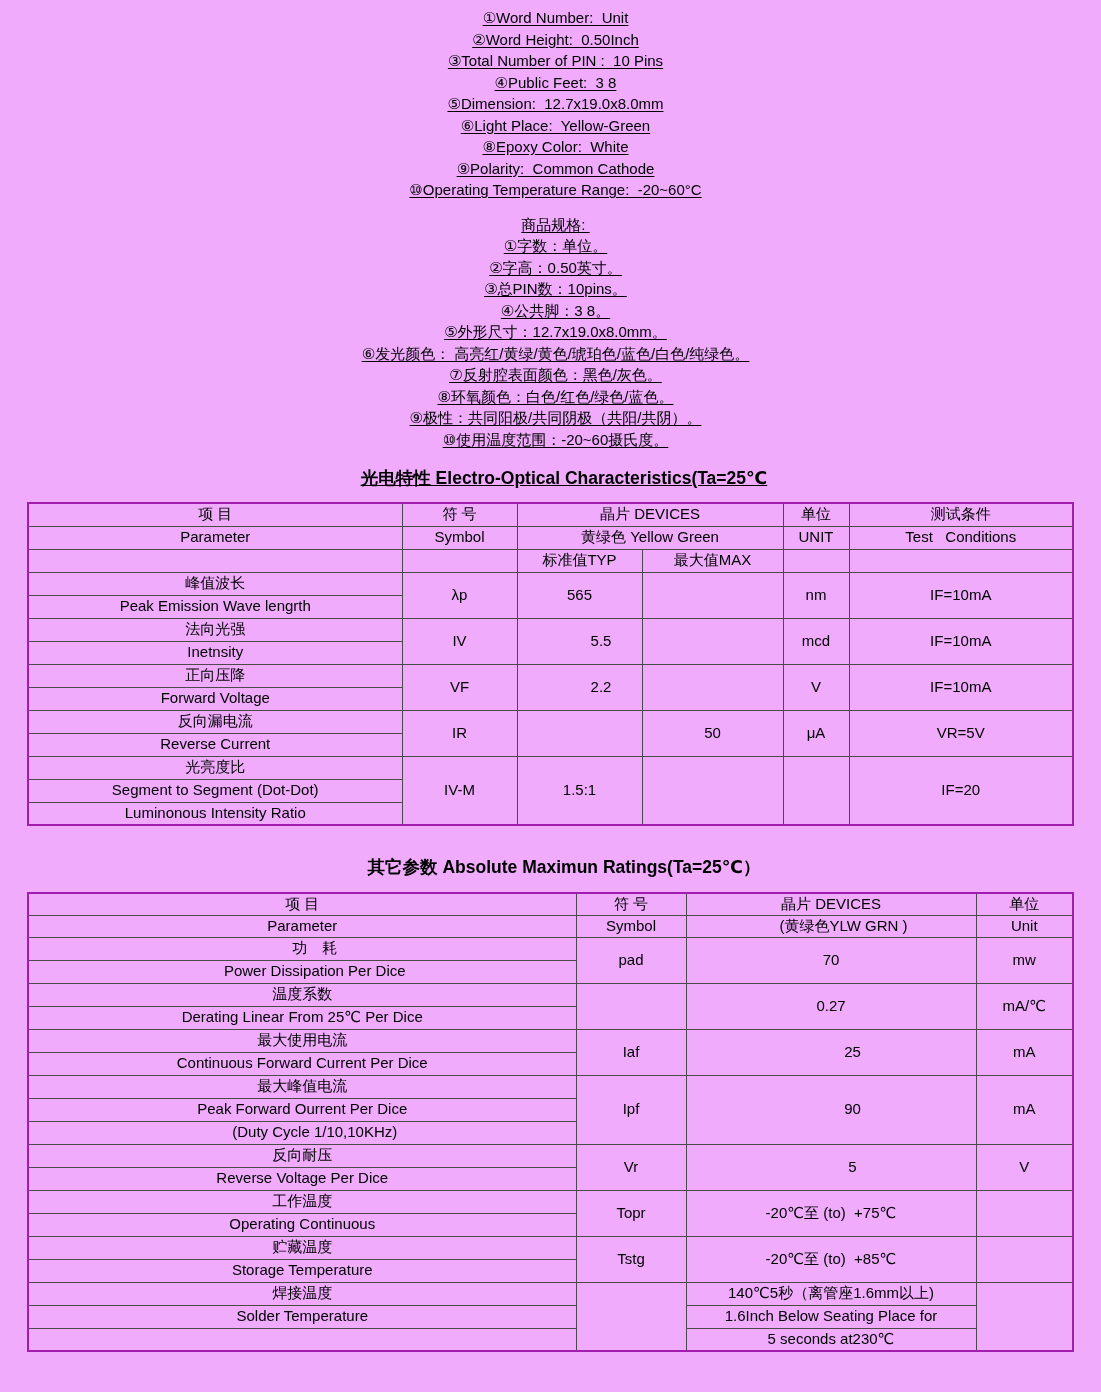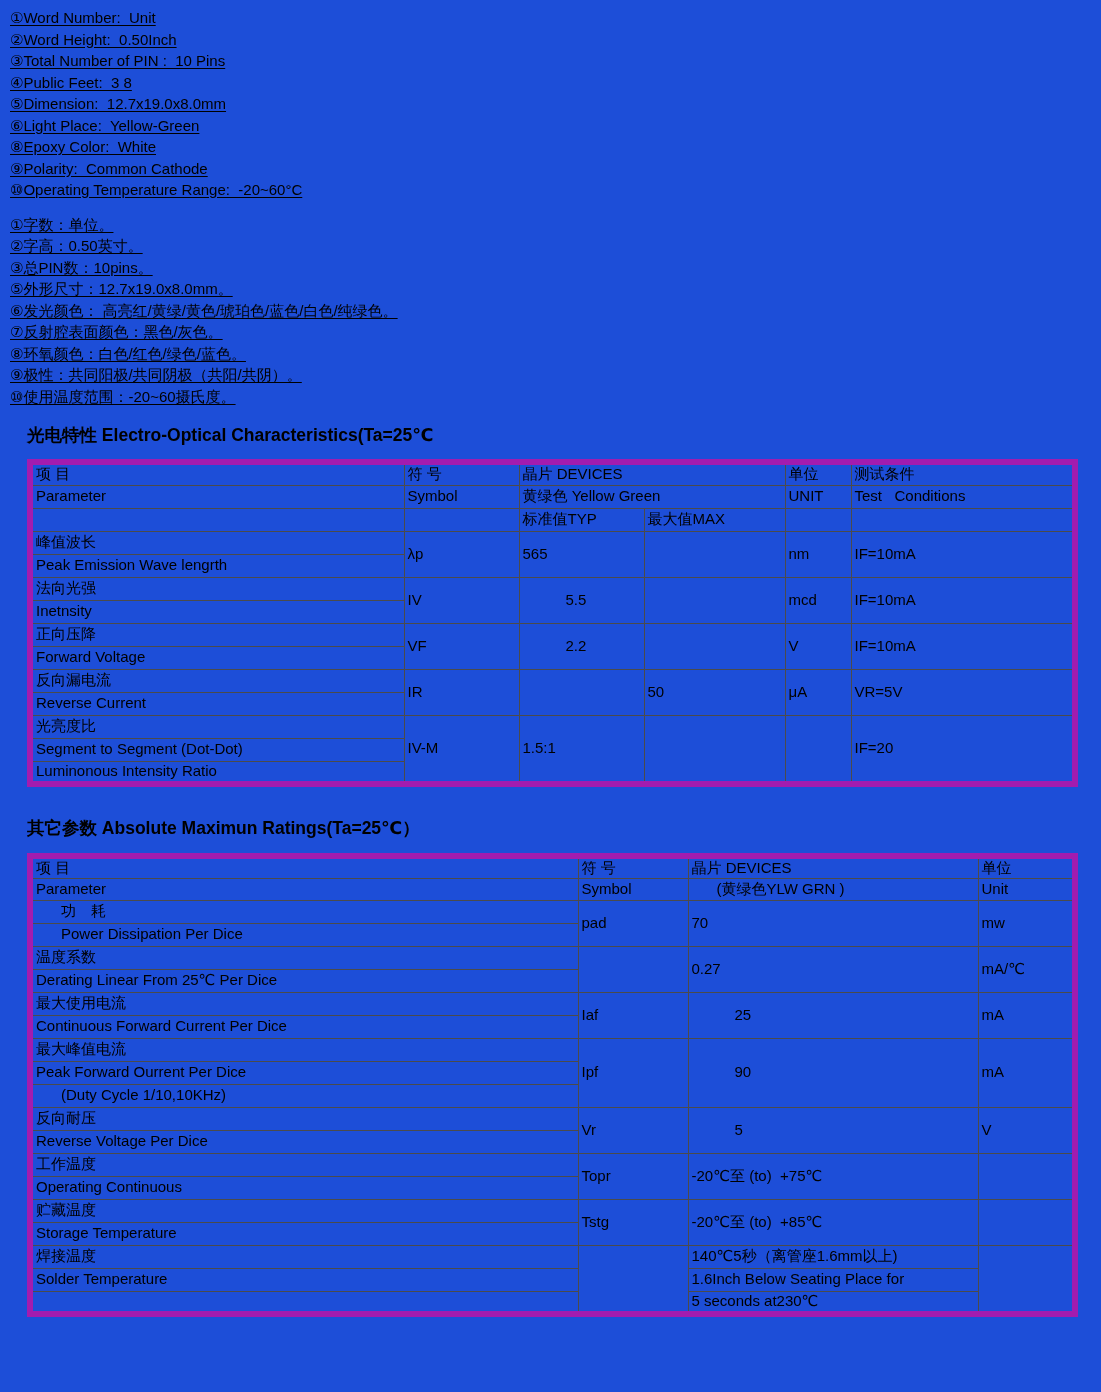"①Word Number: Unit" .page { background: #1d4ed8 -> #f0abfc; text-align: none -> center }
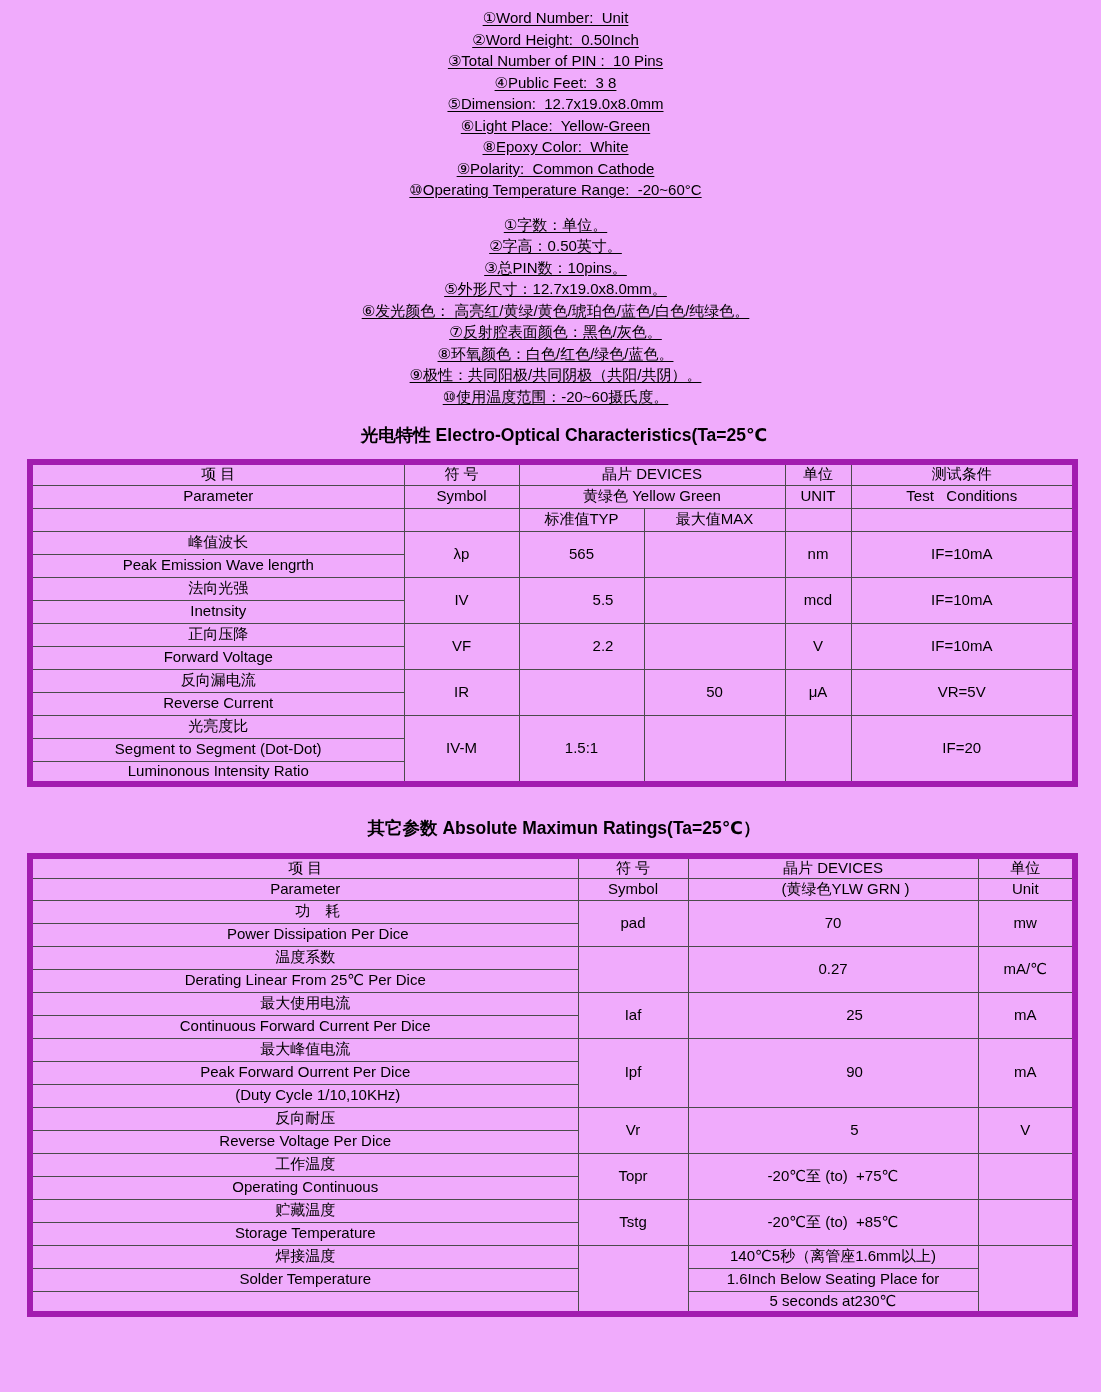"商品规格:" div.line { html: none -> <div><span>商品规格: </span></div> }
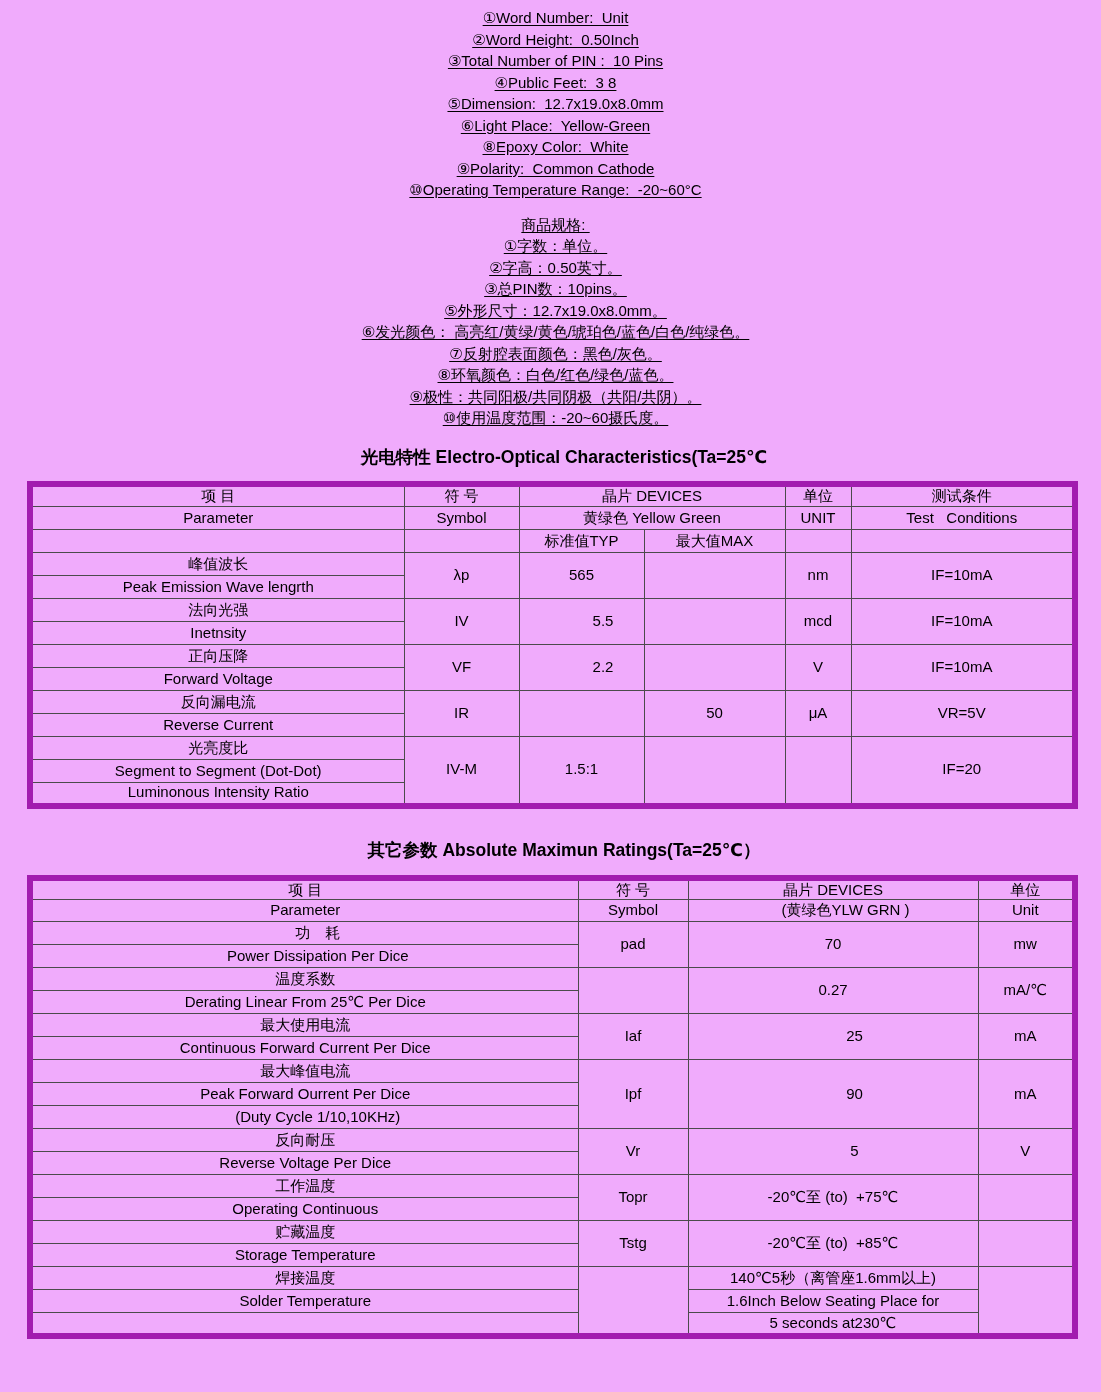"④公共脚：3 8。" div.line { html: none -> <div><span>④公共脚：3 8。</span></div> }
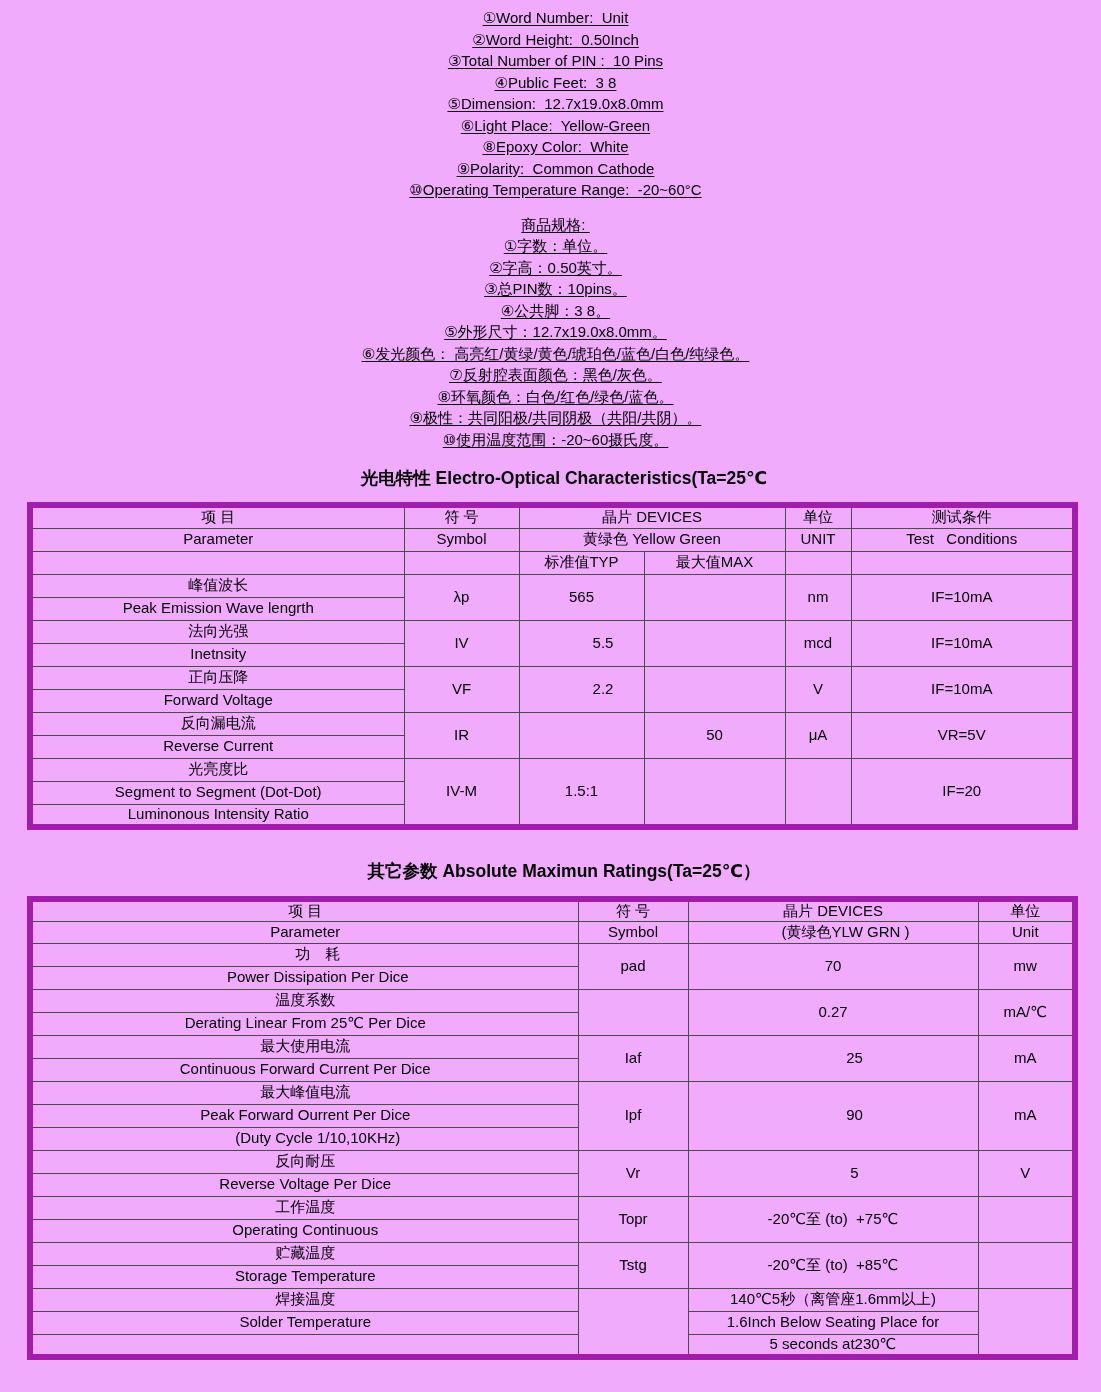"光电特性 Electro-Optical" .t1-title { text-decoration: none -> underline }
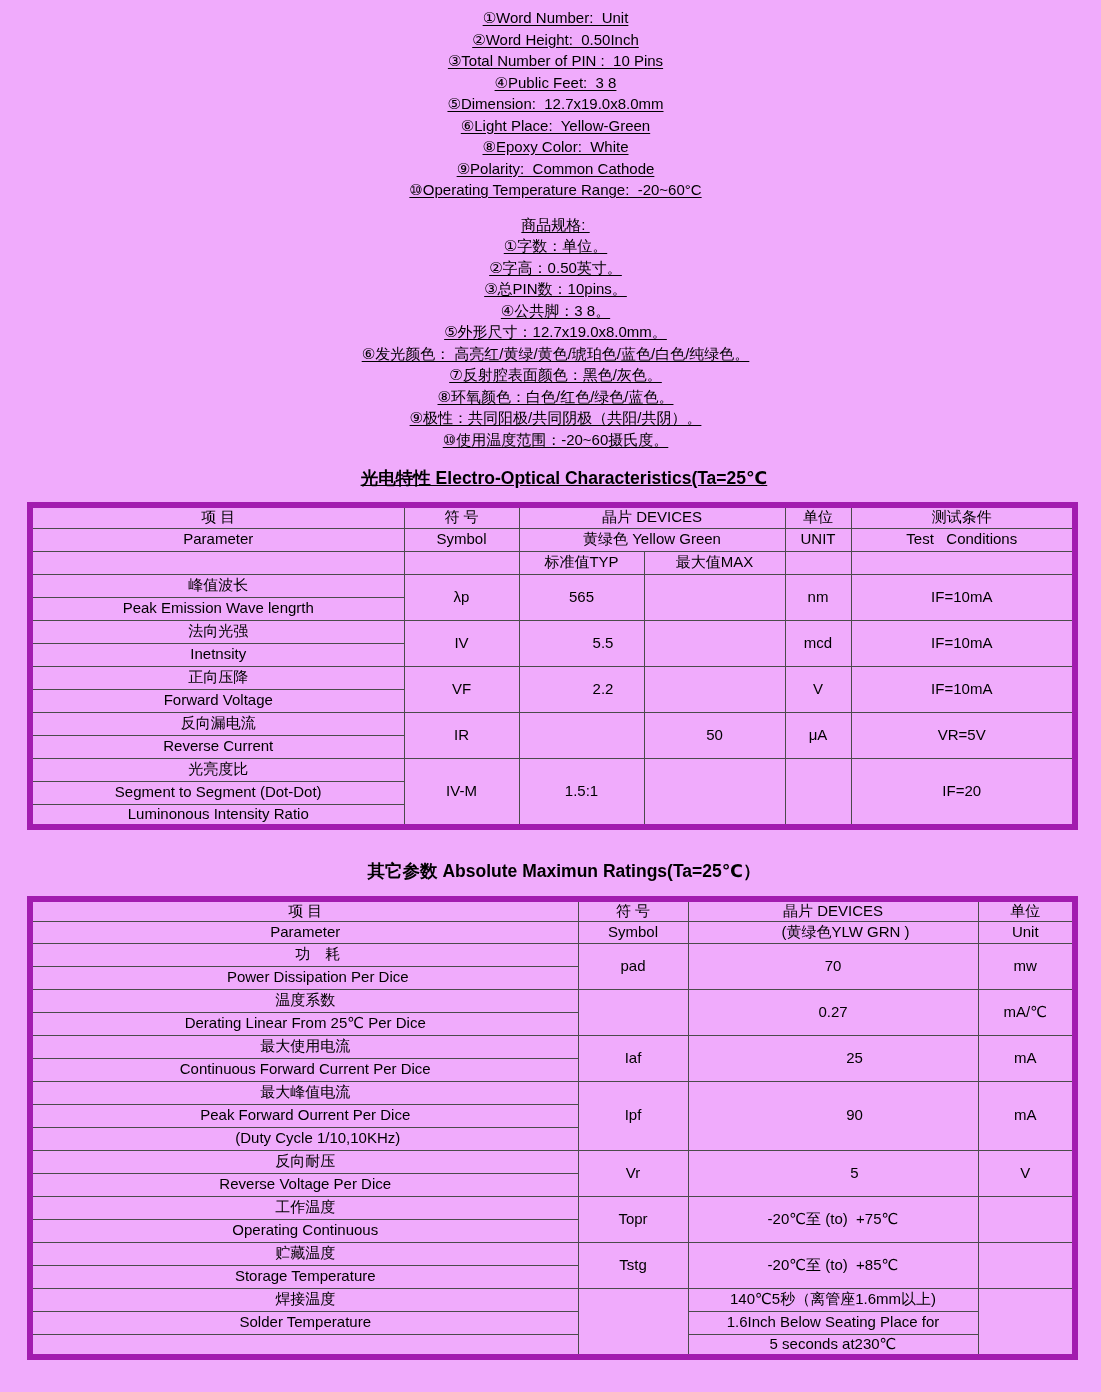"项 目" table.t { border: 6px solid #a21caf -> 2px solid #a21caf }
